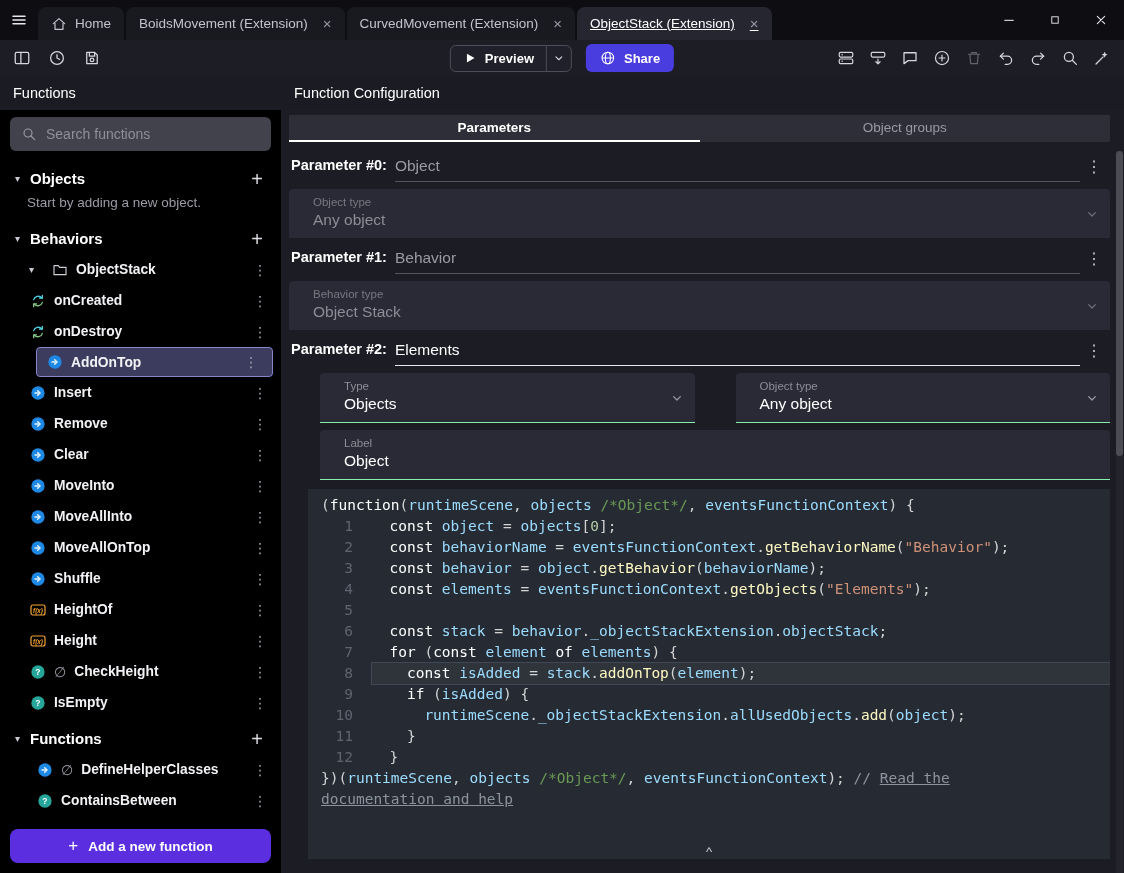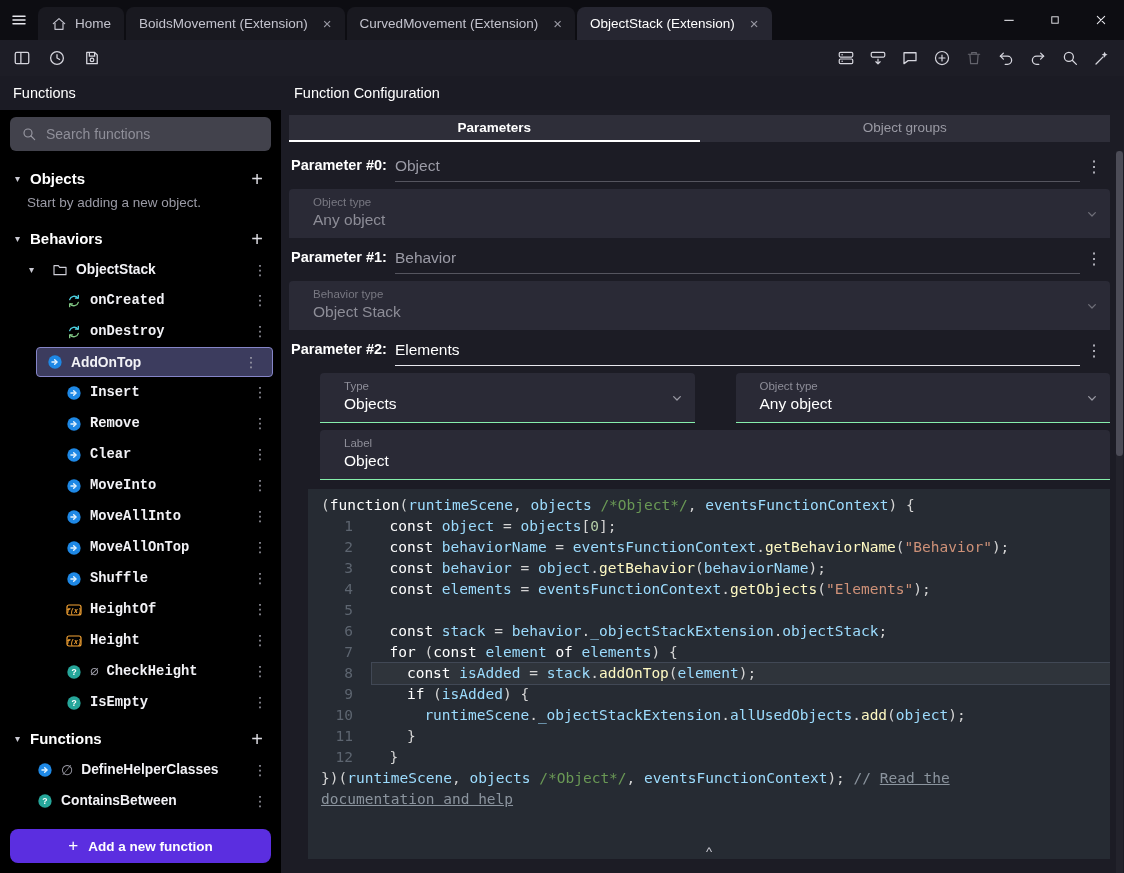"ObjectStack (Extension)" .tab.active { text-decoration: none -> underline }
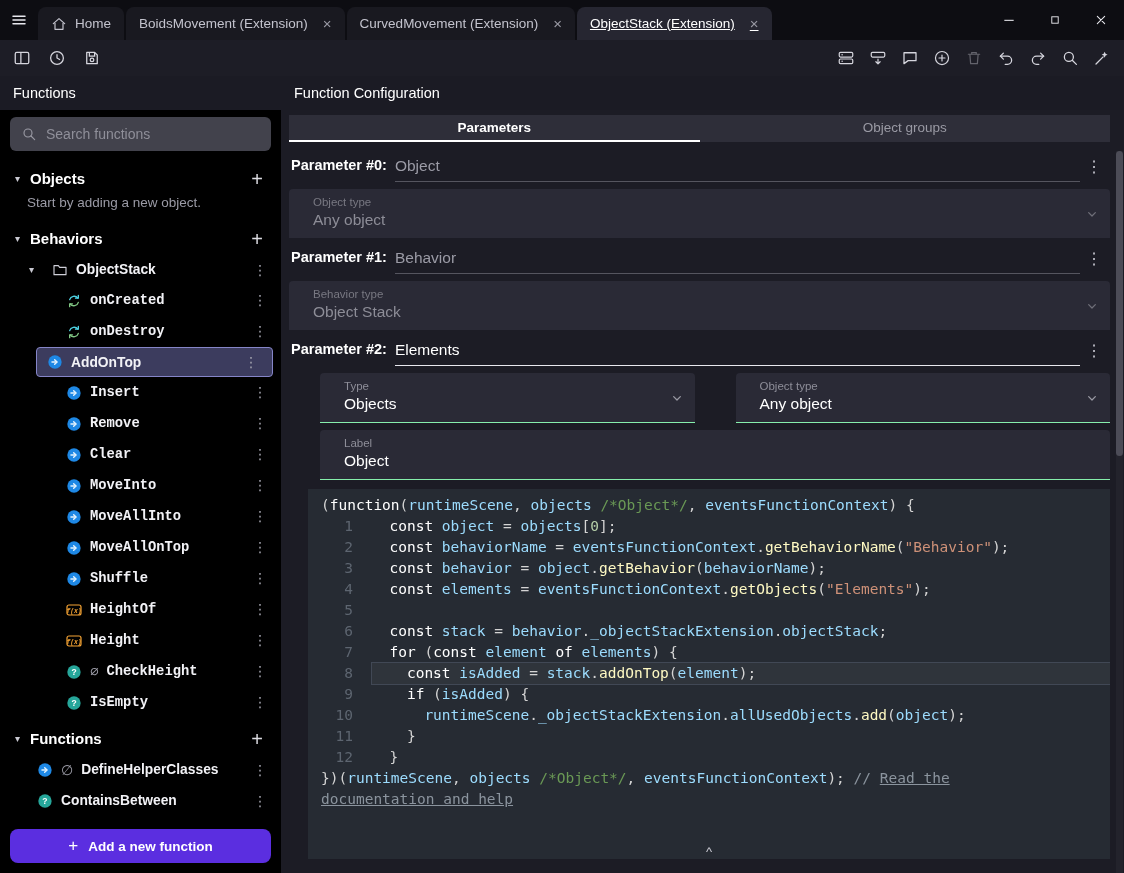"Preview" div.tbar-center { html: none -> <div> <div> <span> <svg> <use></use> </svg> <span>Preview</span> </span> <span> <svg> <use></use> </svg> </span> </div> <button> <svg> <use></use> </svg> <span>Share</span> </button> </div> }
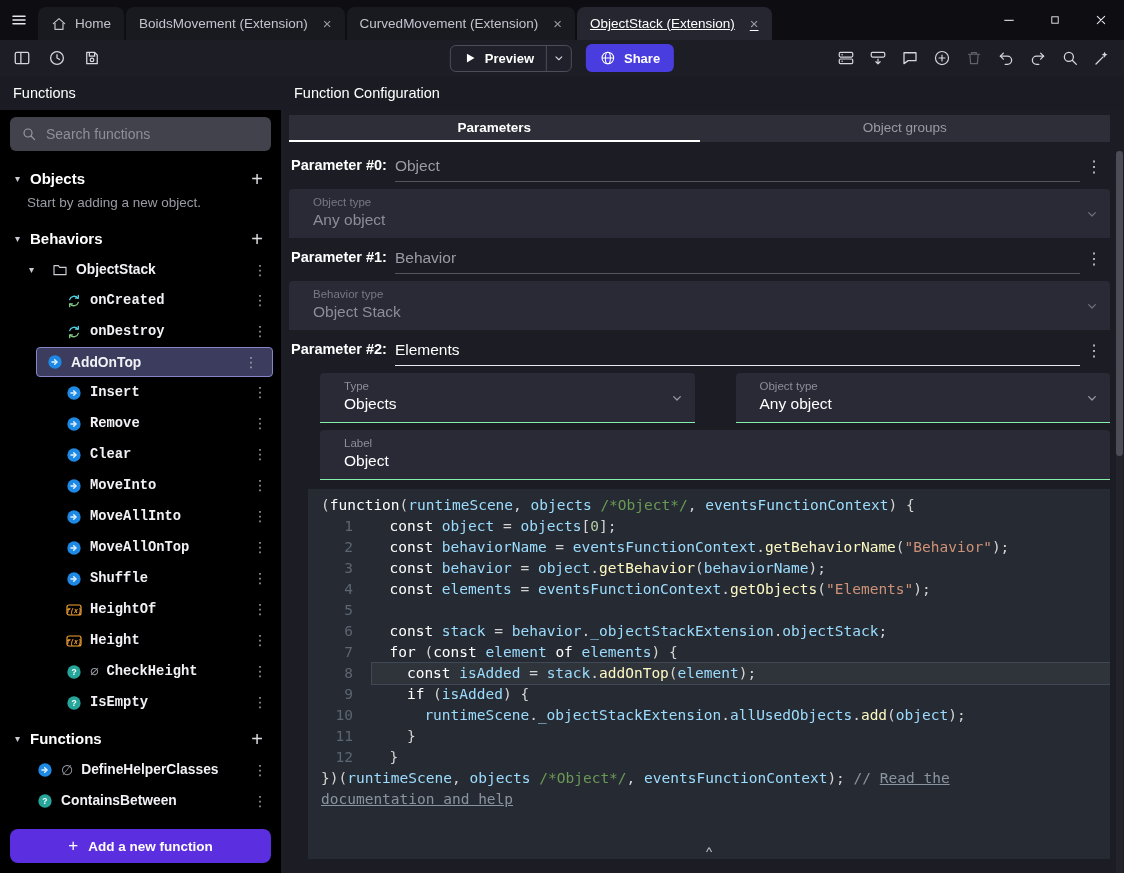"onCreated" .item.lvl2 { font-family: Liberation Mono, monospace -> none; padding-left: 66px -> 30px }
